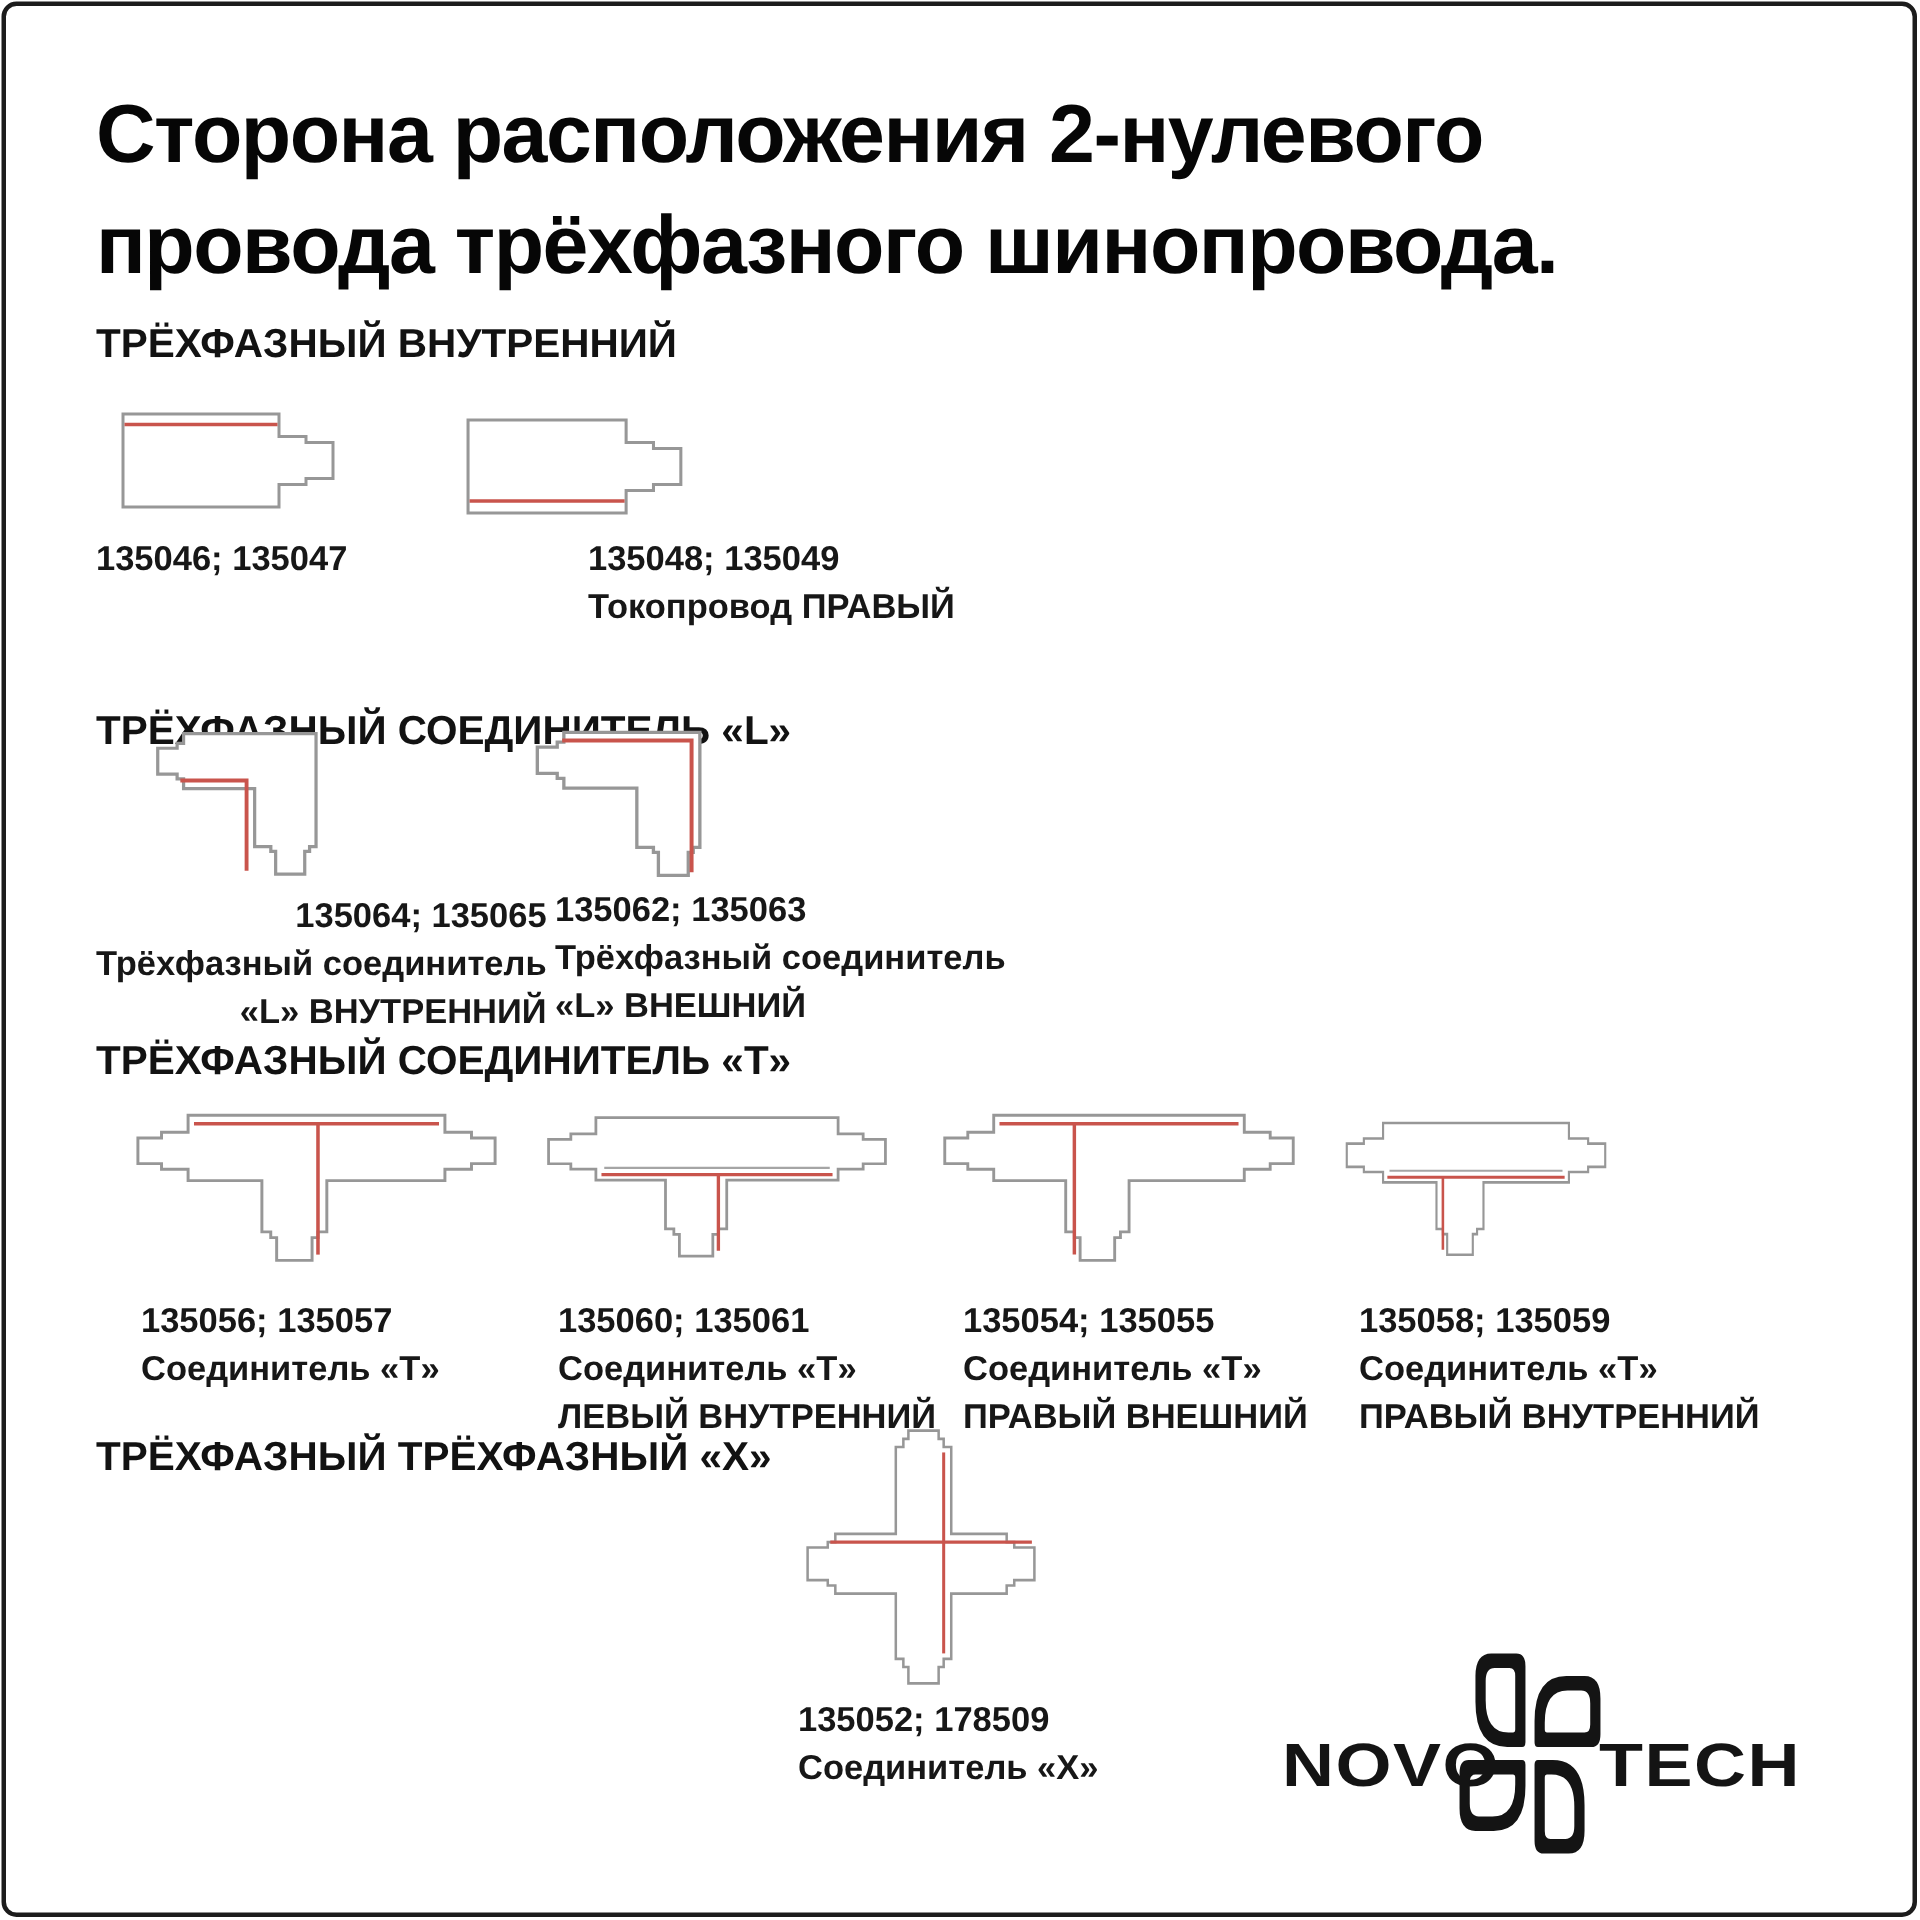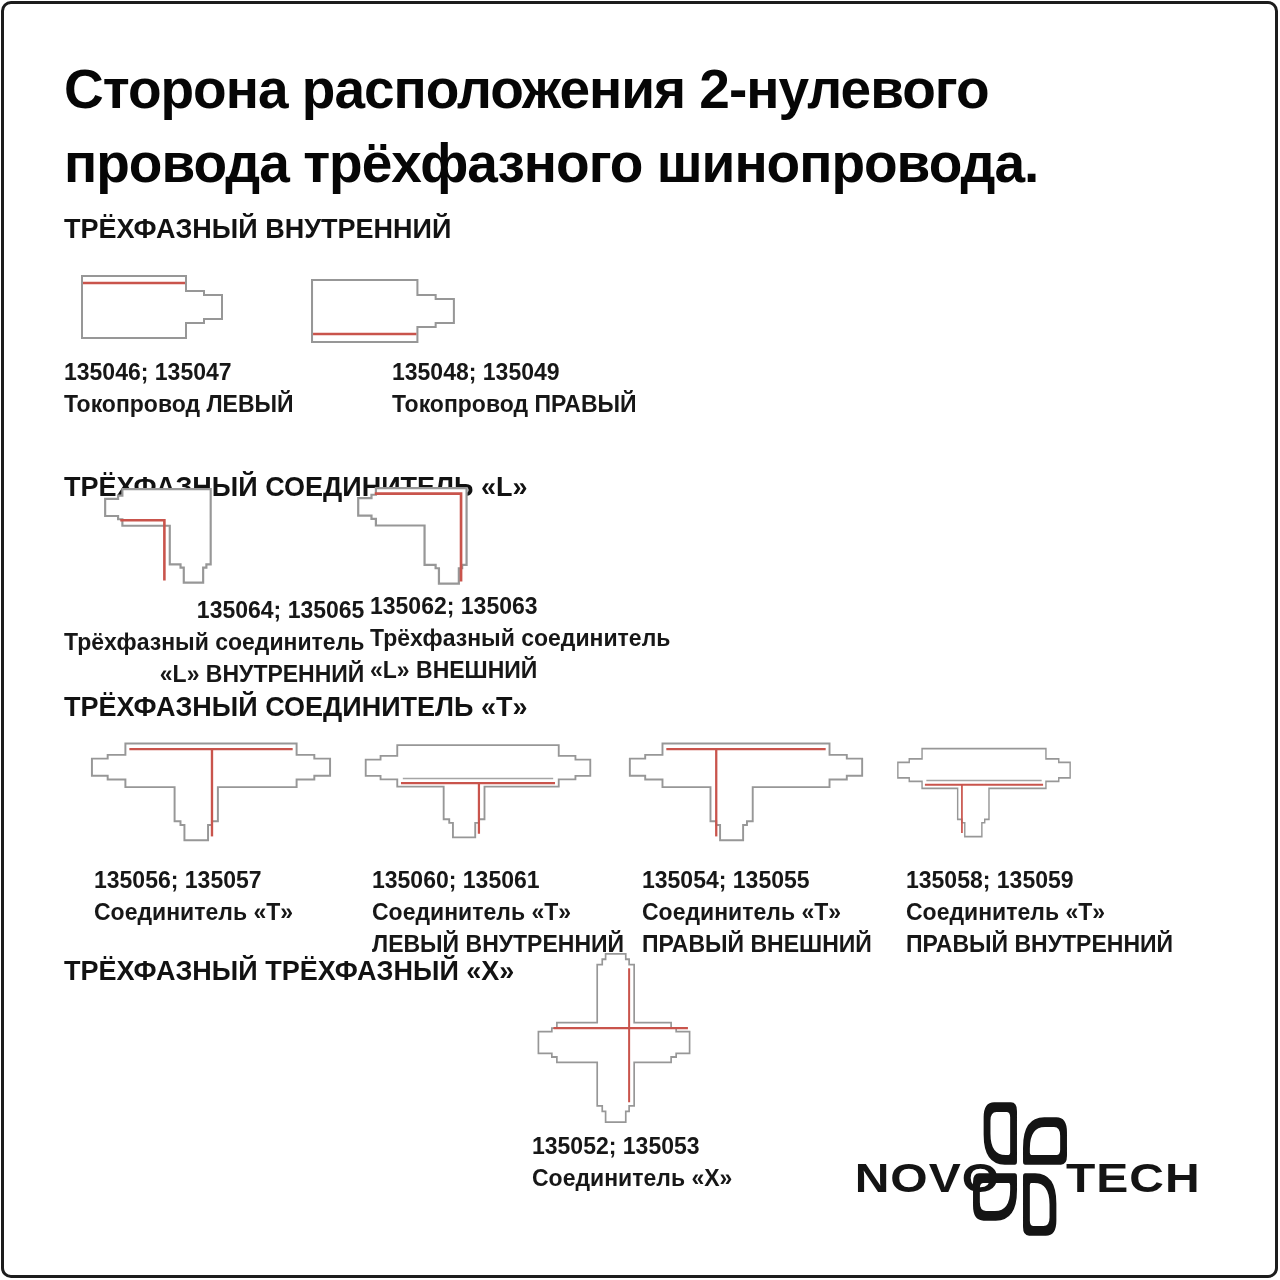"Токопровод ЛЕВЫЙ" div { html: <div>Токопровод ЛЕВЫЙ</div> -> none }
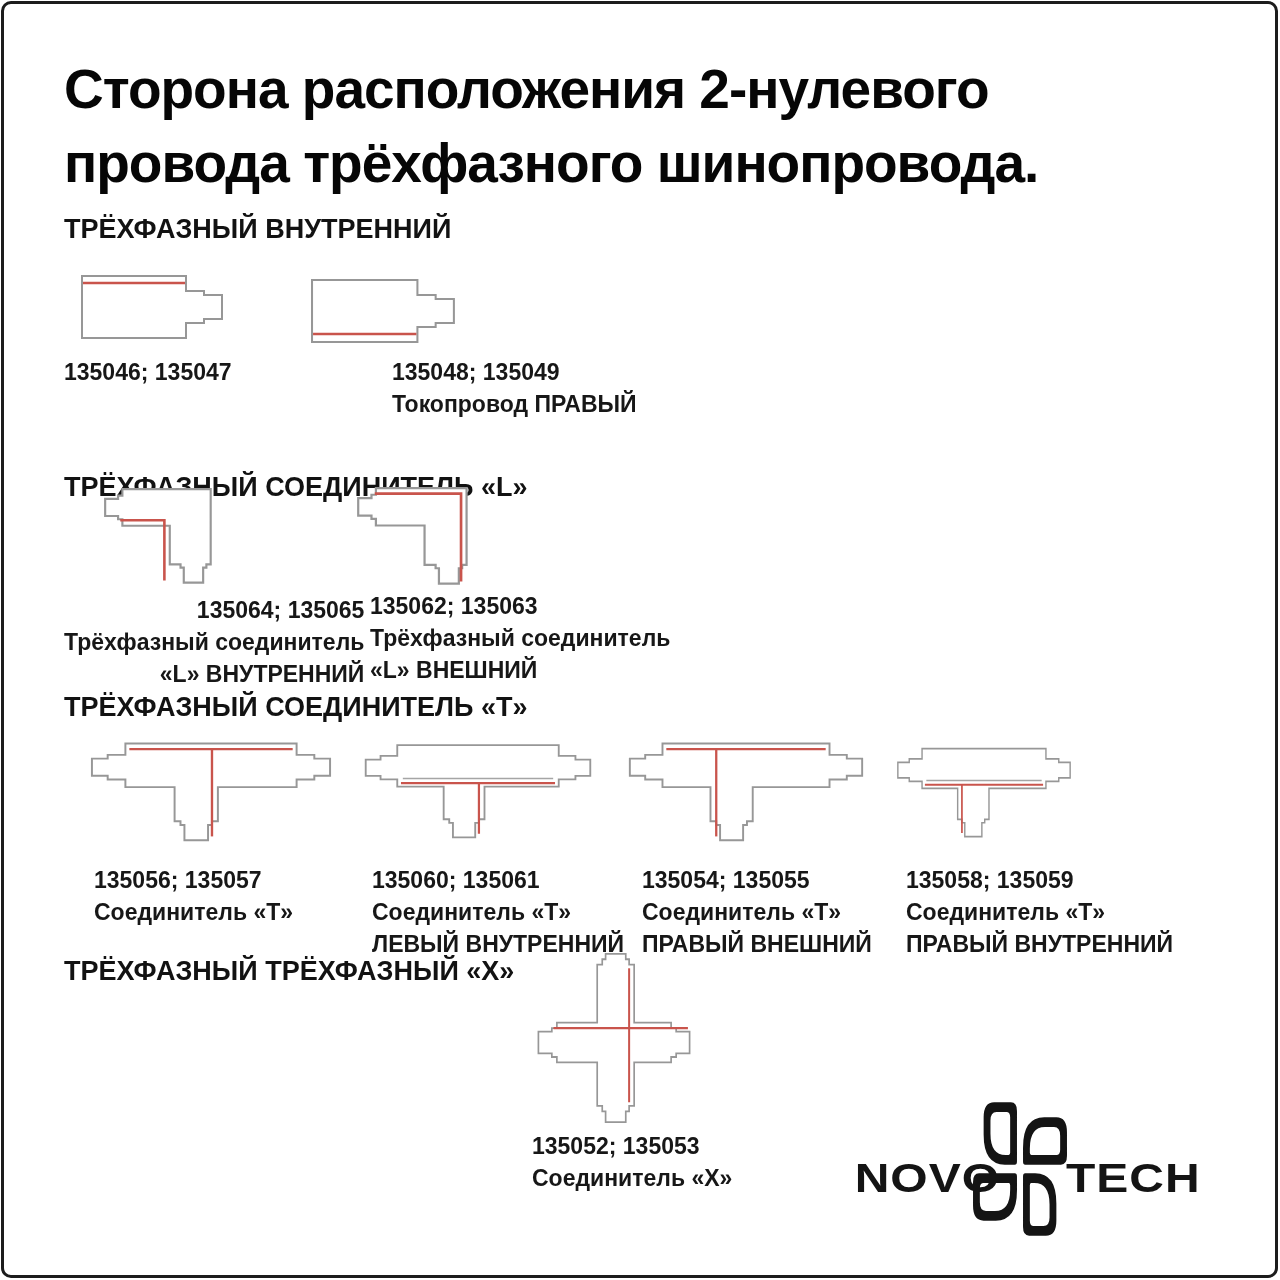"135052; 135053" div { text: 135053 -> 178509 }
